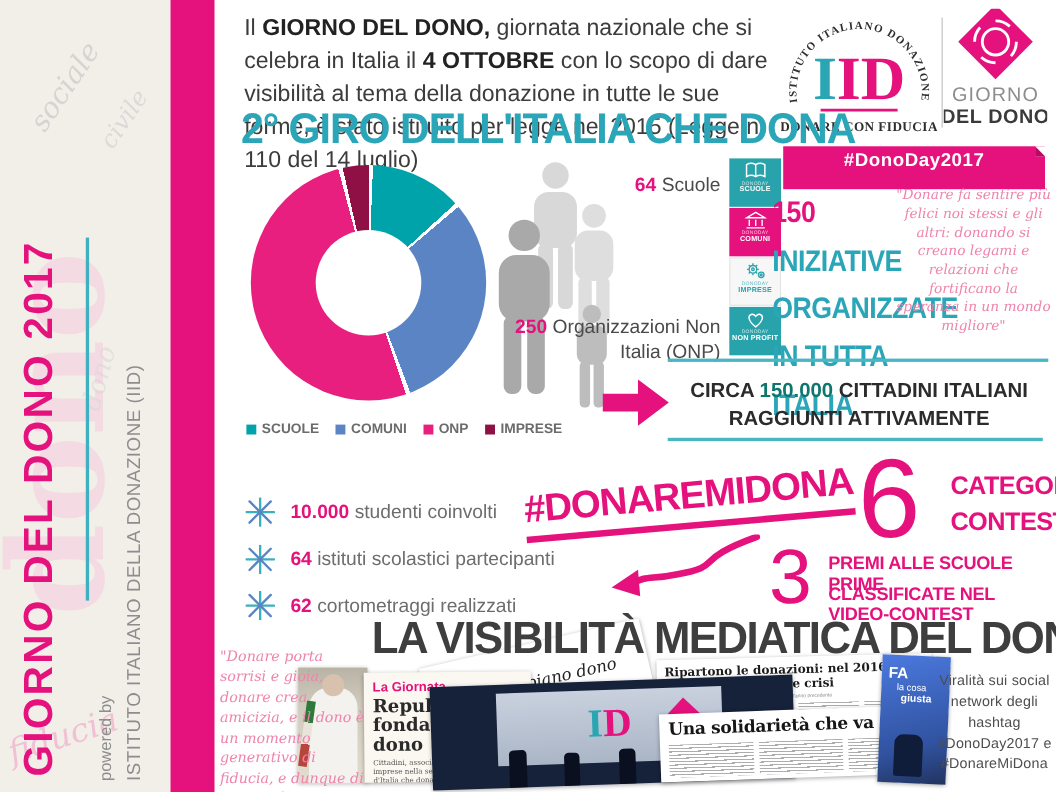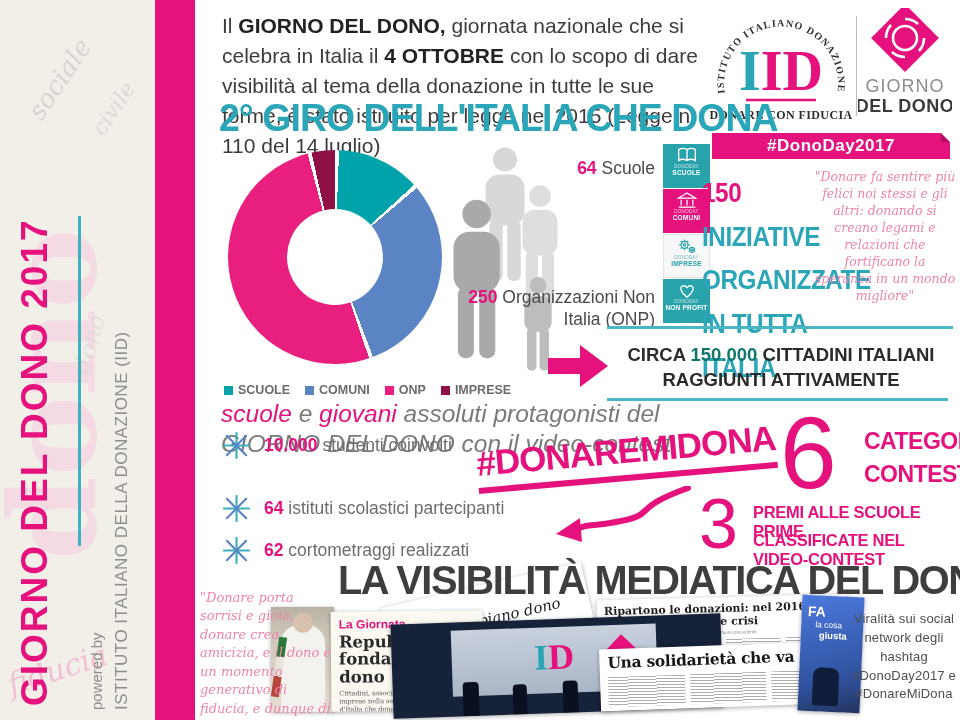"#DonoDay2017" .banner { height: 26px -> 39px }
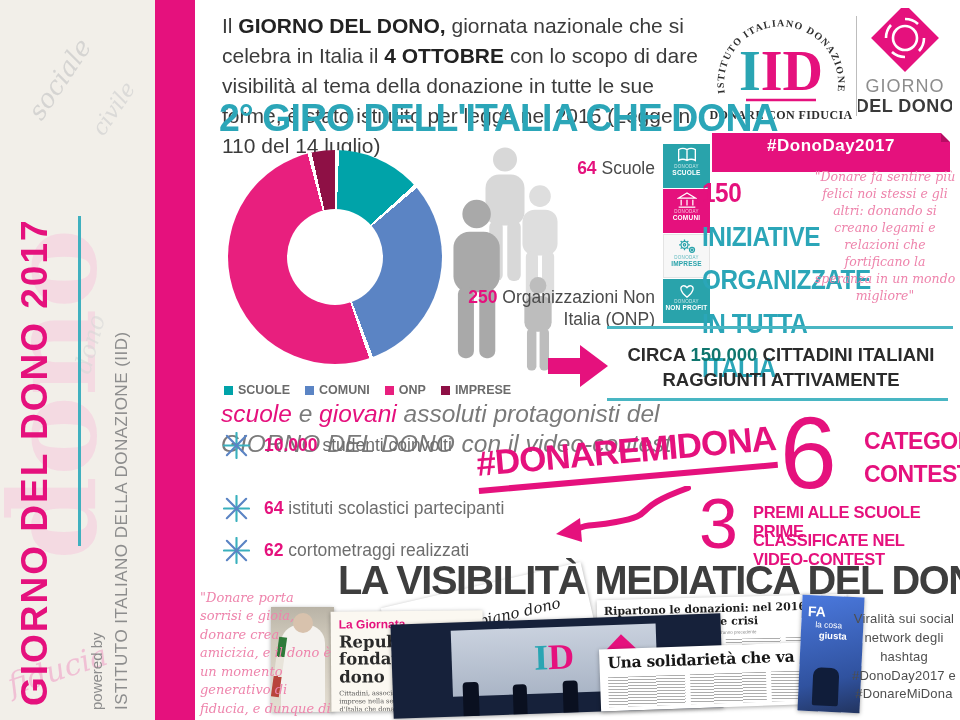"scuole e giovani assoluti protagonisti" div.abs { html: <div> <div><span>scuole</span><span> e </span><span>giovani</span><span> assoluti protagonisti del</span></div> <div>GIORNO DEL DONO con il video-contest</div> </div> -> none }
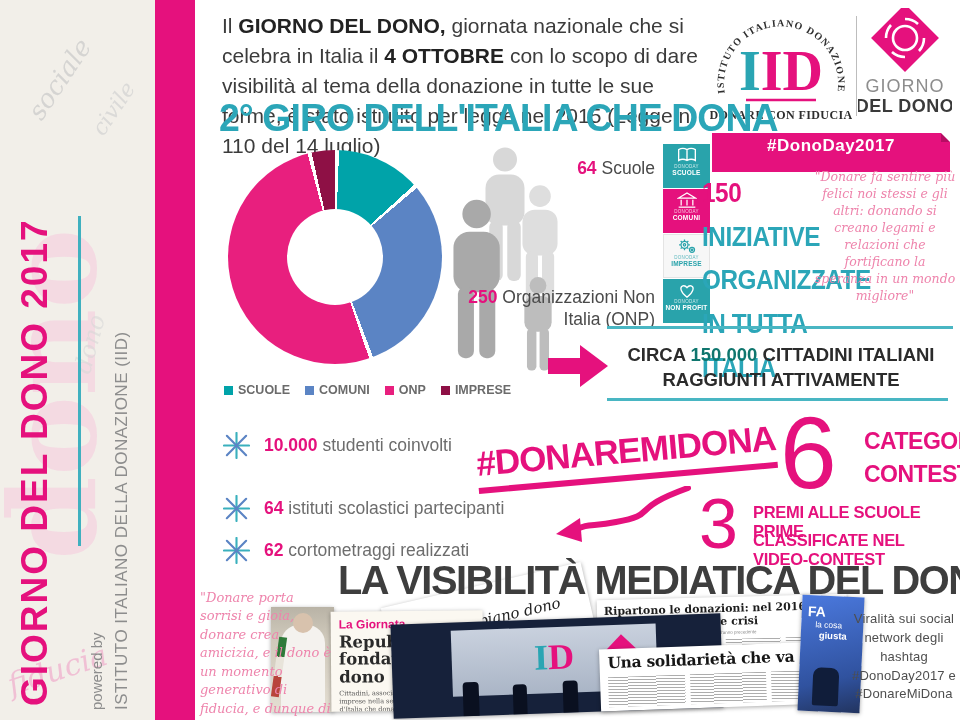"10.000 studenti coinvolti" .bullet1 { top: 432px -> 452px }
